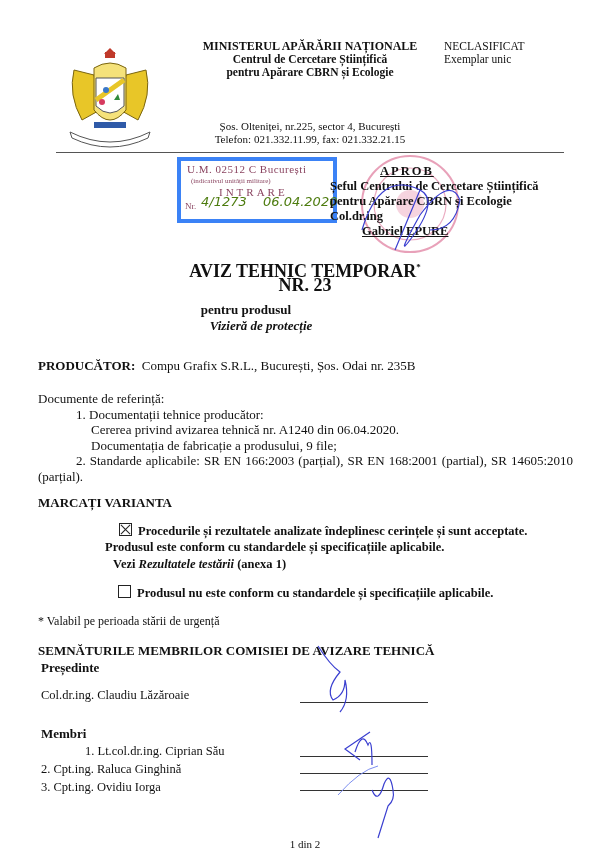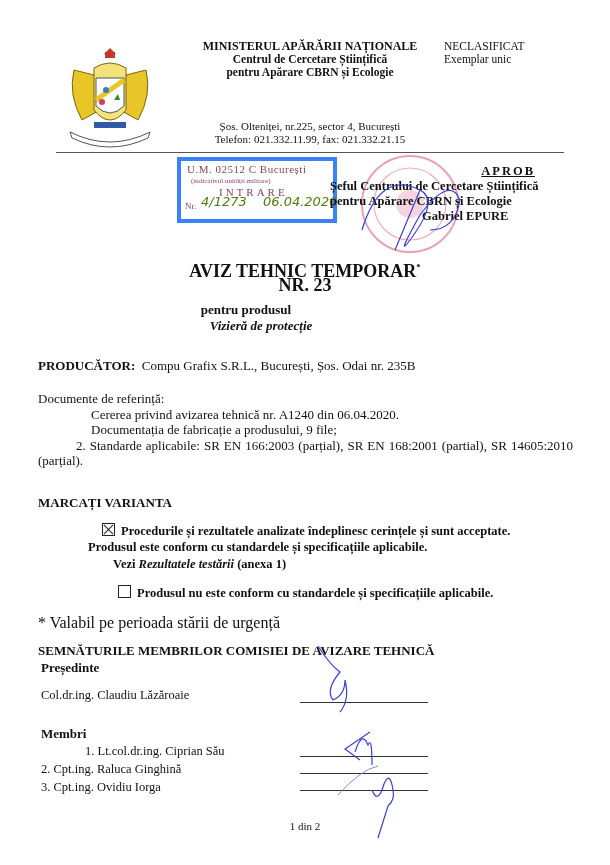"APROB" #approval .aprob { text-align: right -> left }
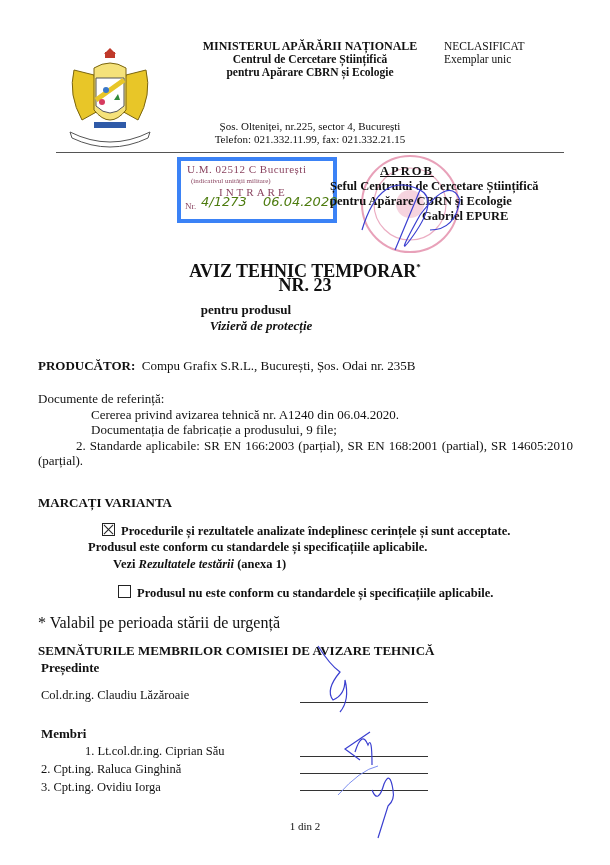"Col.dr.ing" div { html: none -> <div>Col.dr.ing</div> }
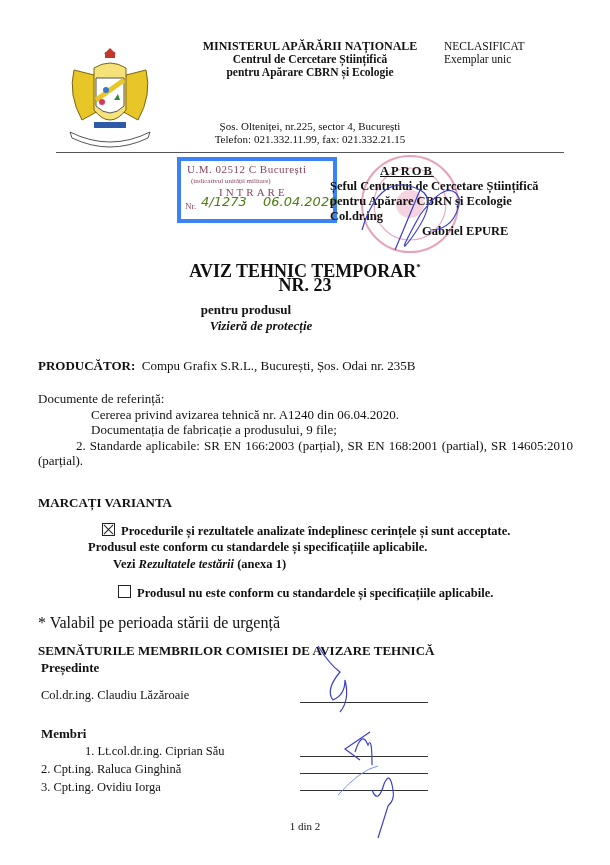"Gabriel EPURE" #approval .signer { margin-left: 92px -> 32px; text-decoration: none -> underline }
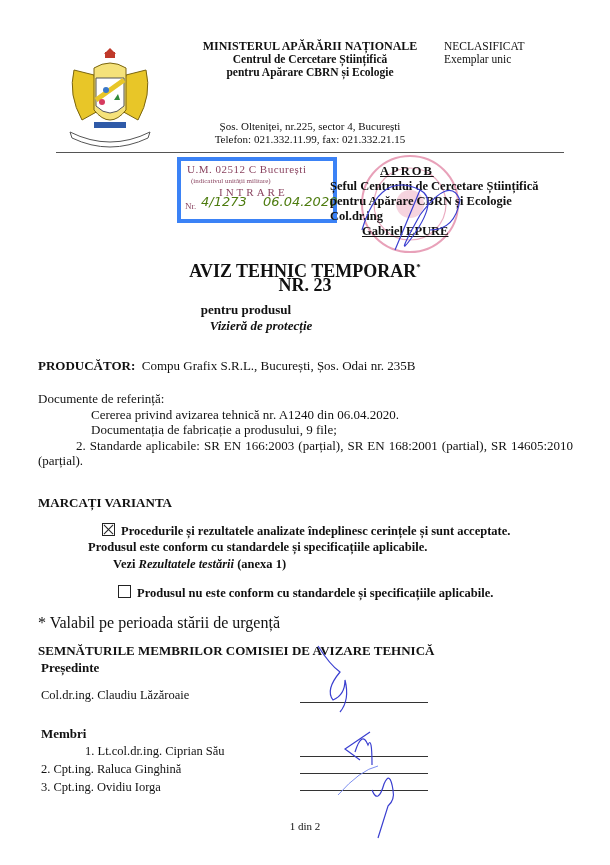"1. Documentații tehnice producător:" div.indent1 { html: none -> <div>1. Documentații tehnice producător:</div> }
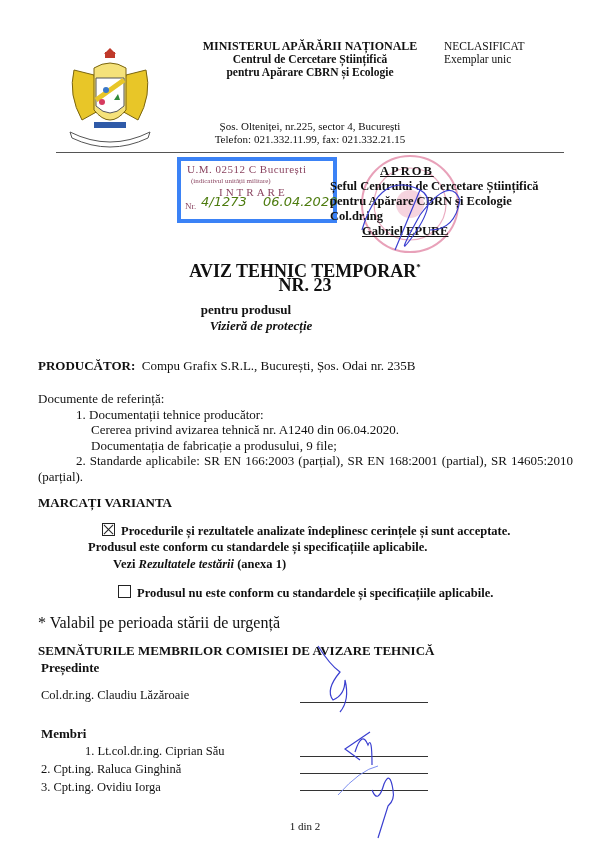"Procedurile și rezultatele analizate" #option1 { left: 88px -> 105px }
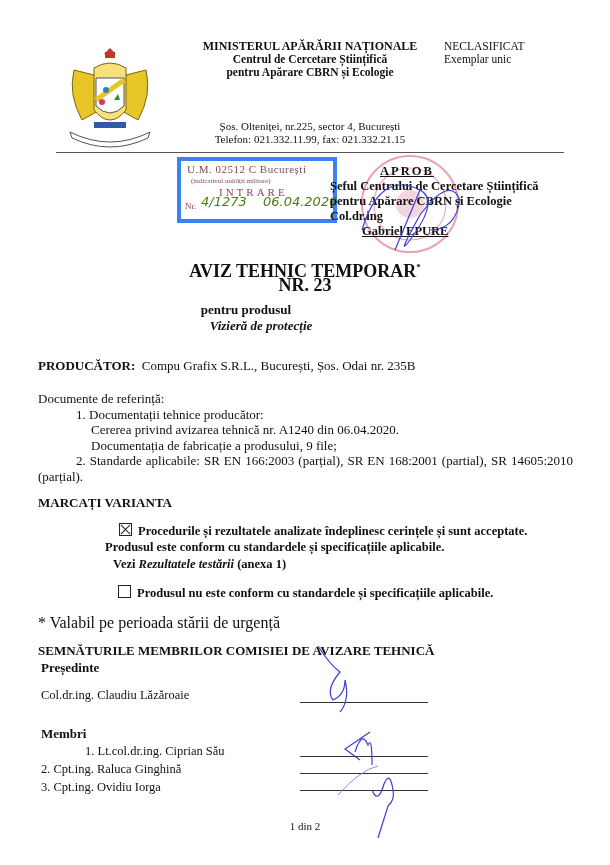"* Valabil pe perioada stării" #footnote { font-size: 16px -> 12px }
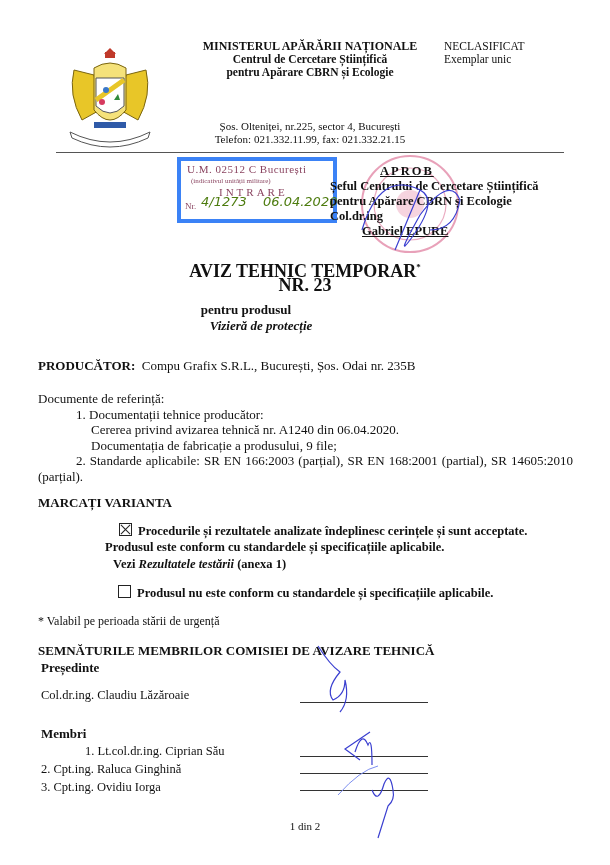"1 din 2" #page-num { top: 820px -> 838px }
